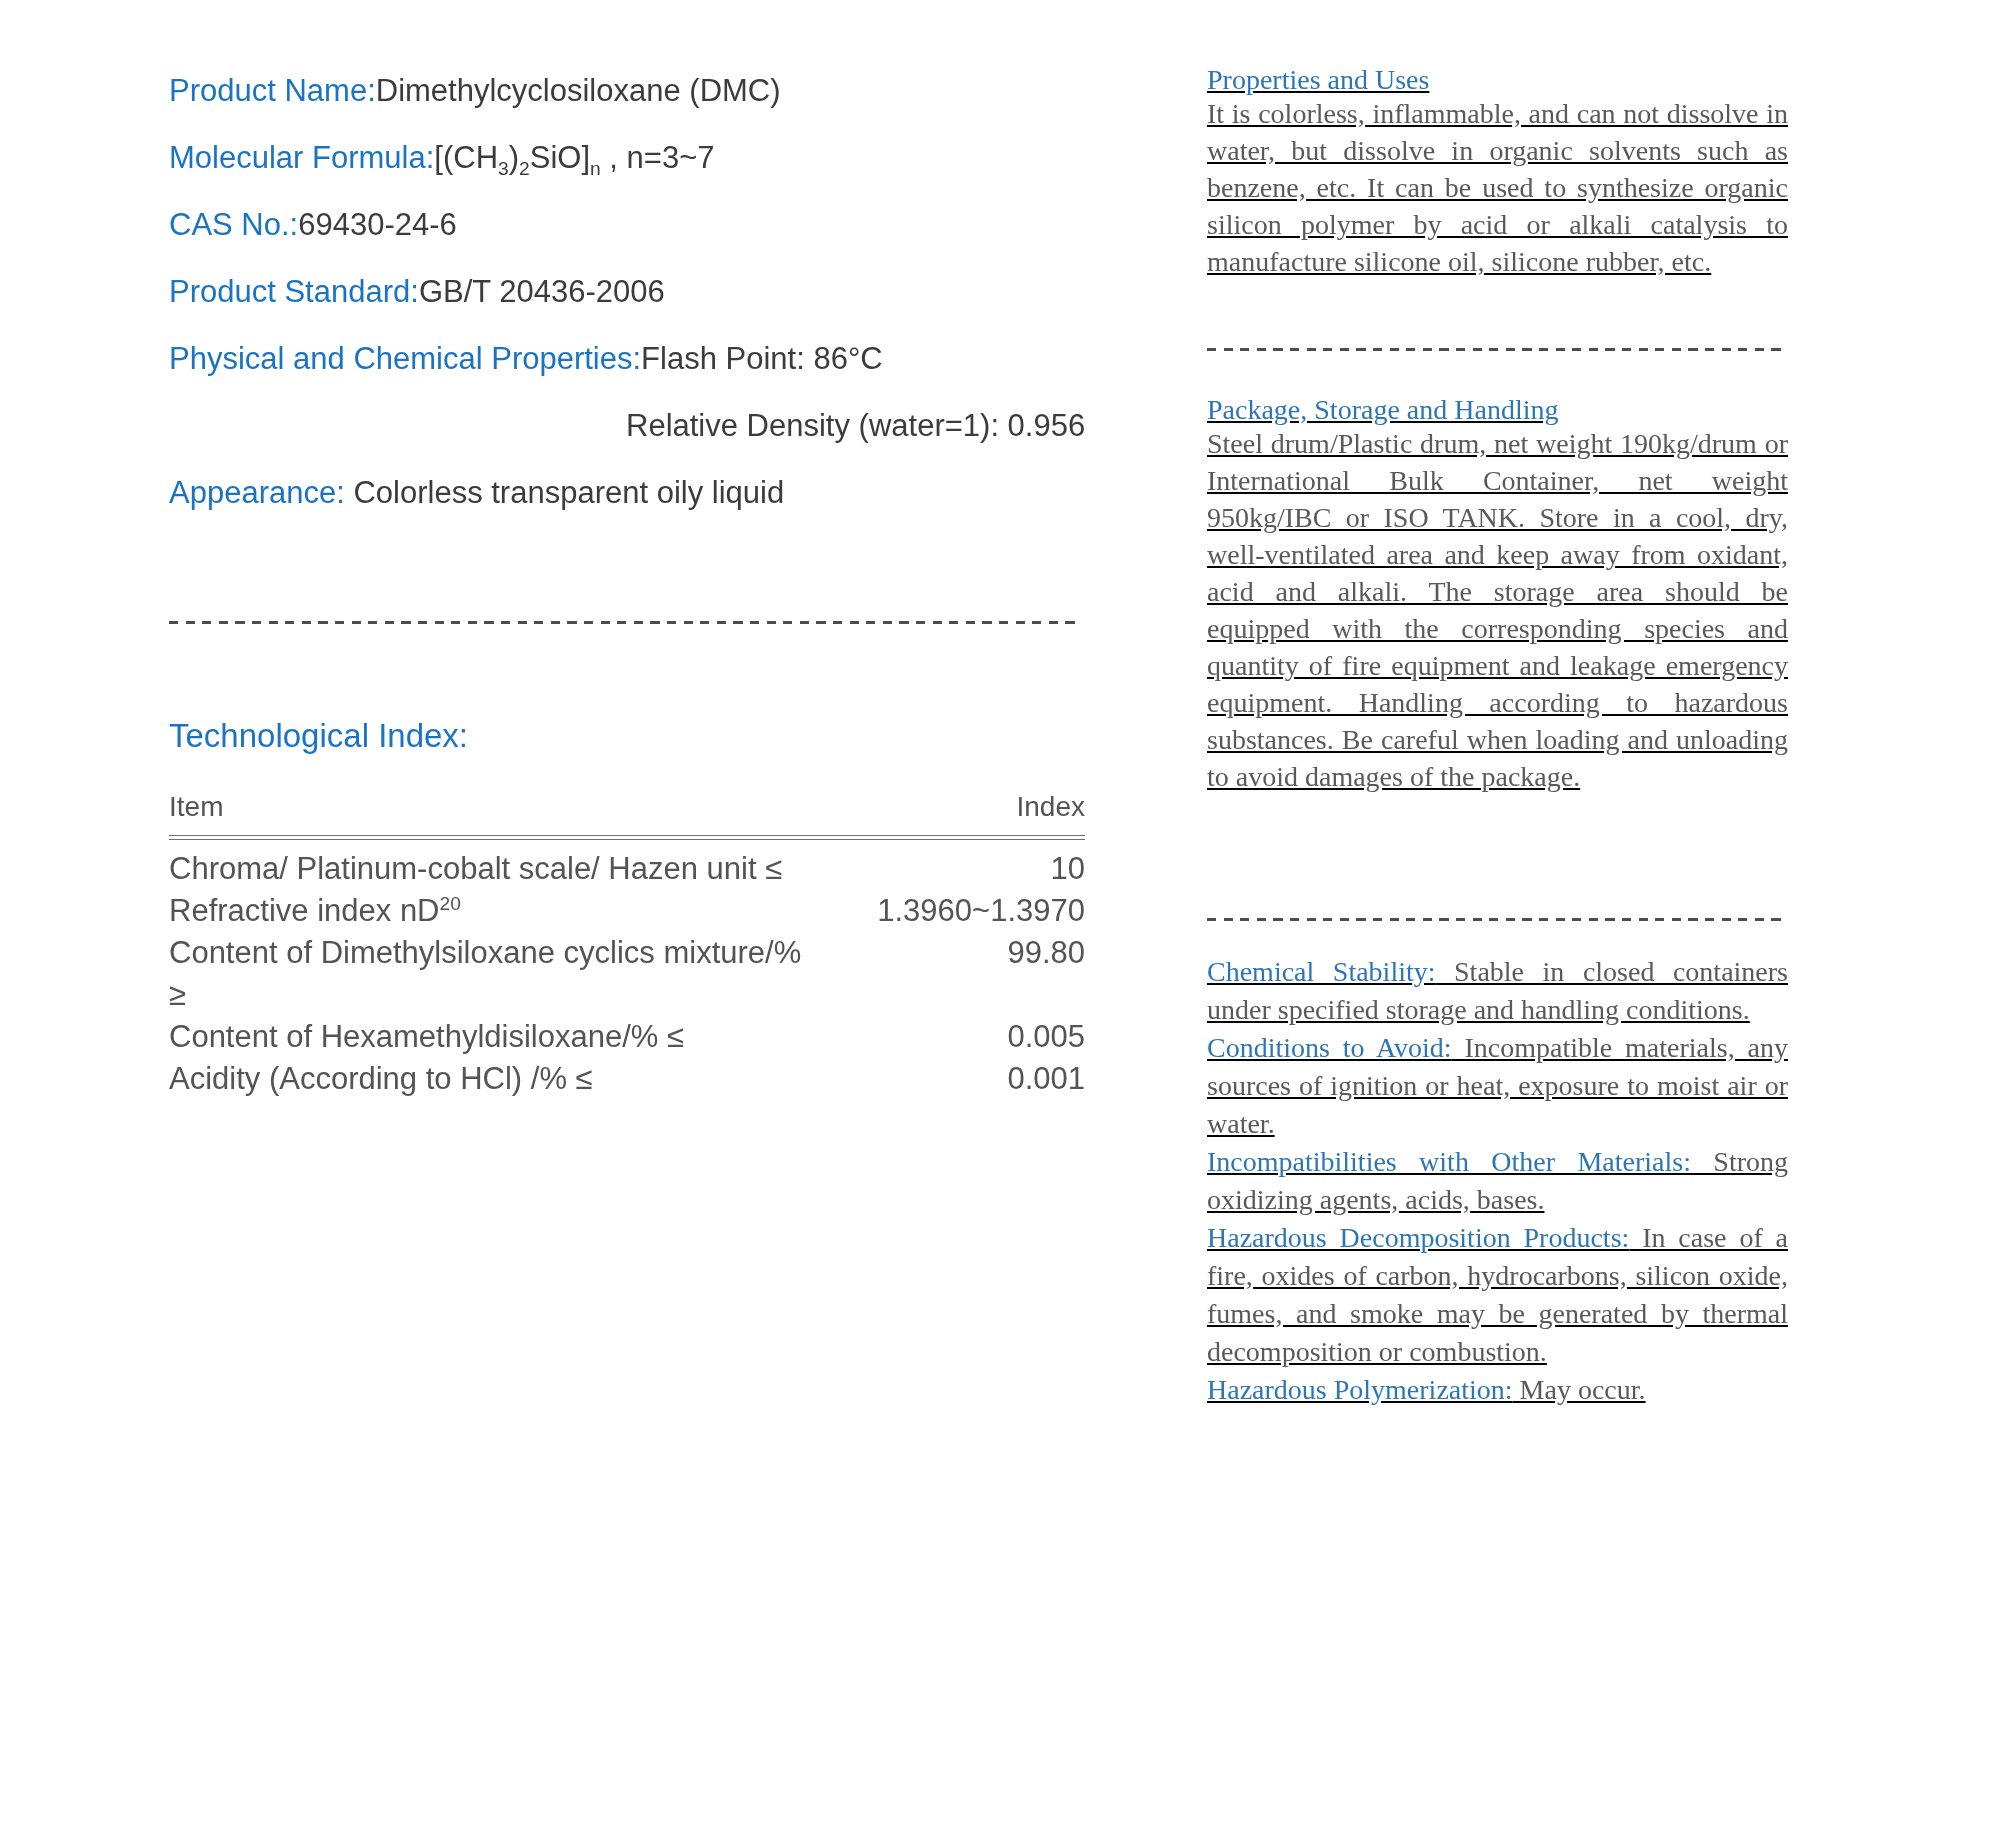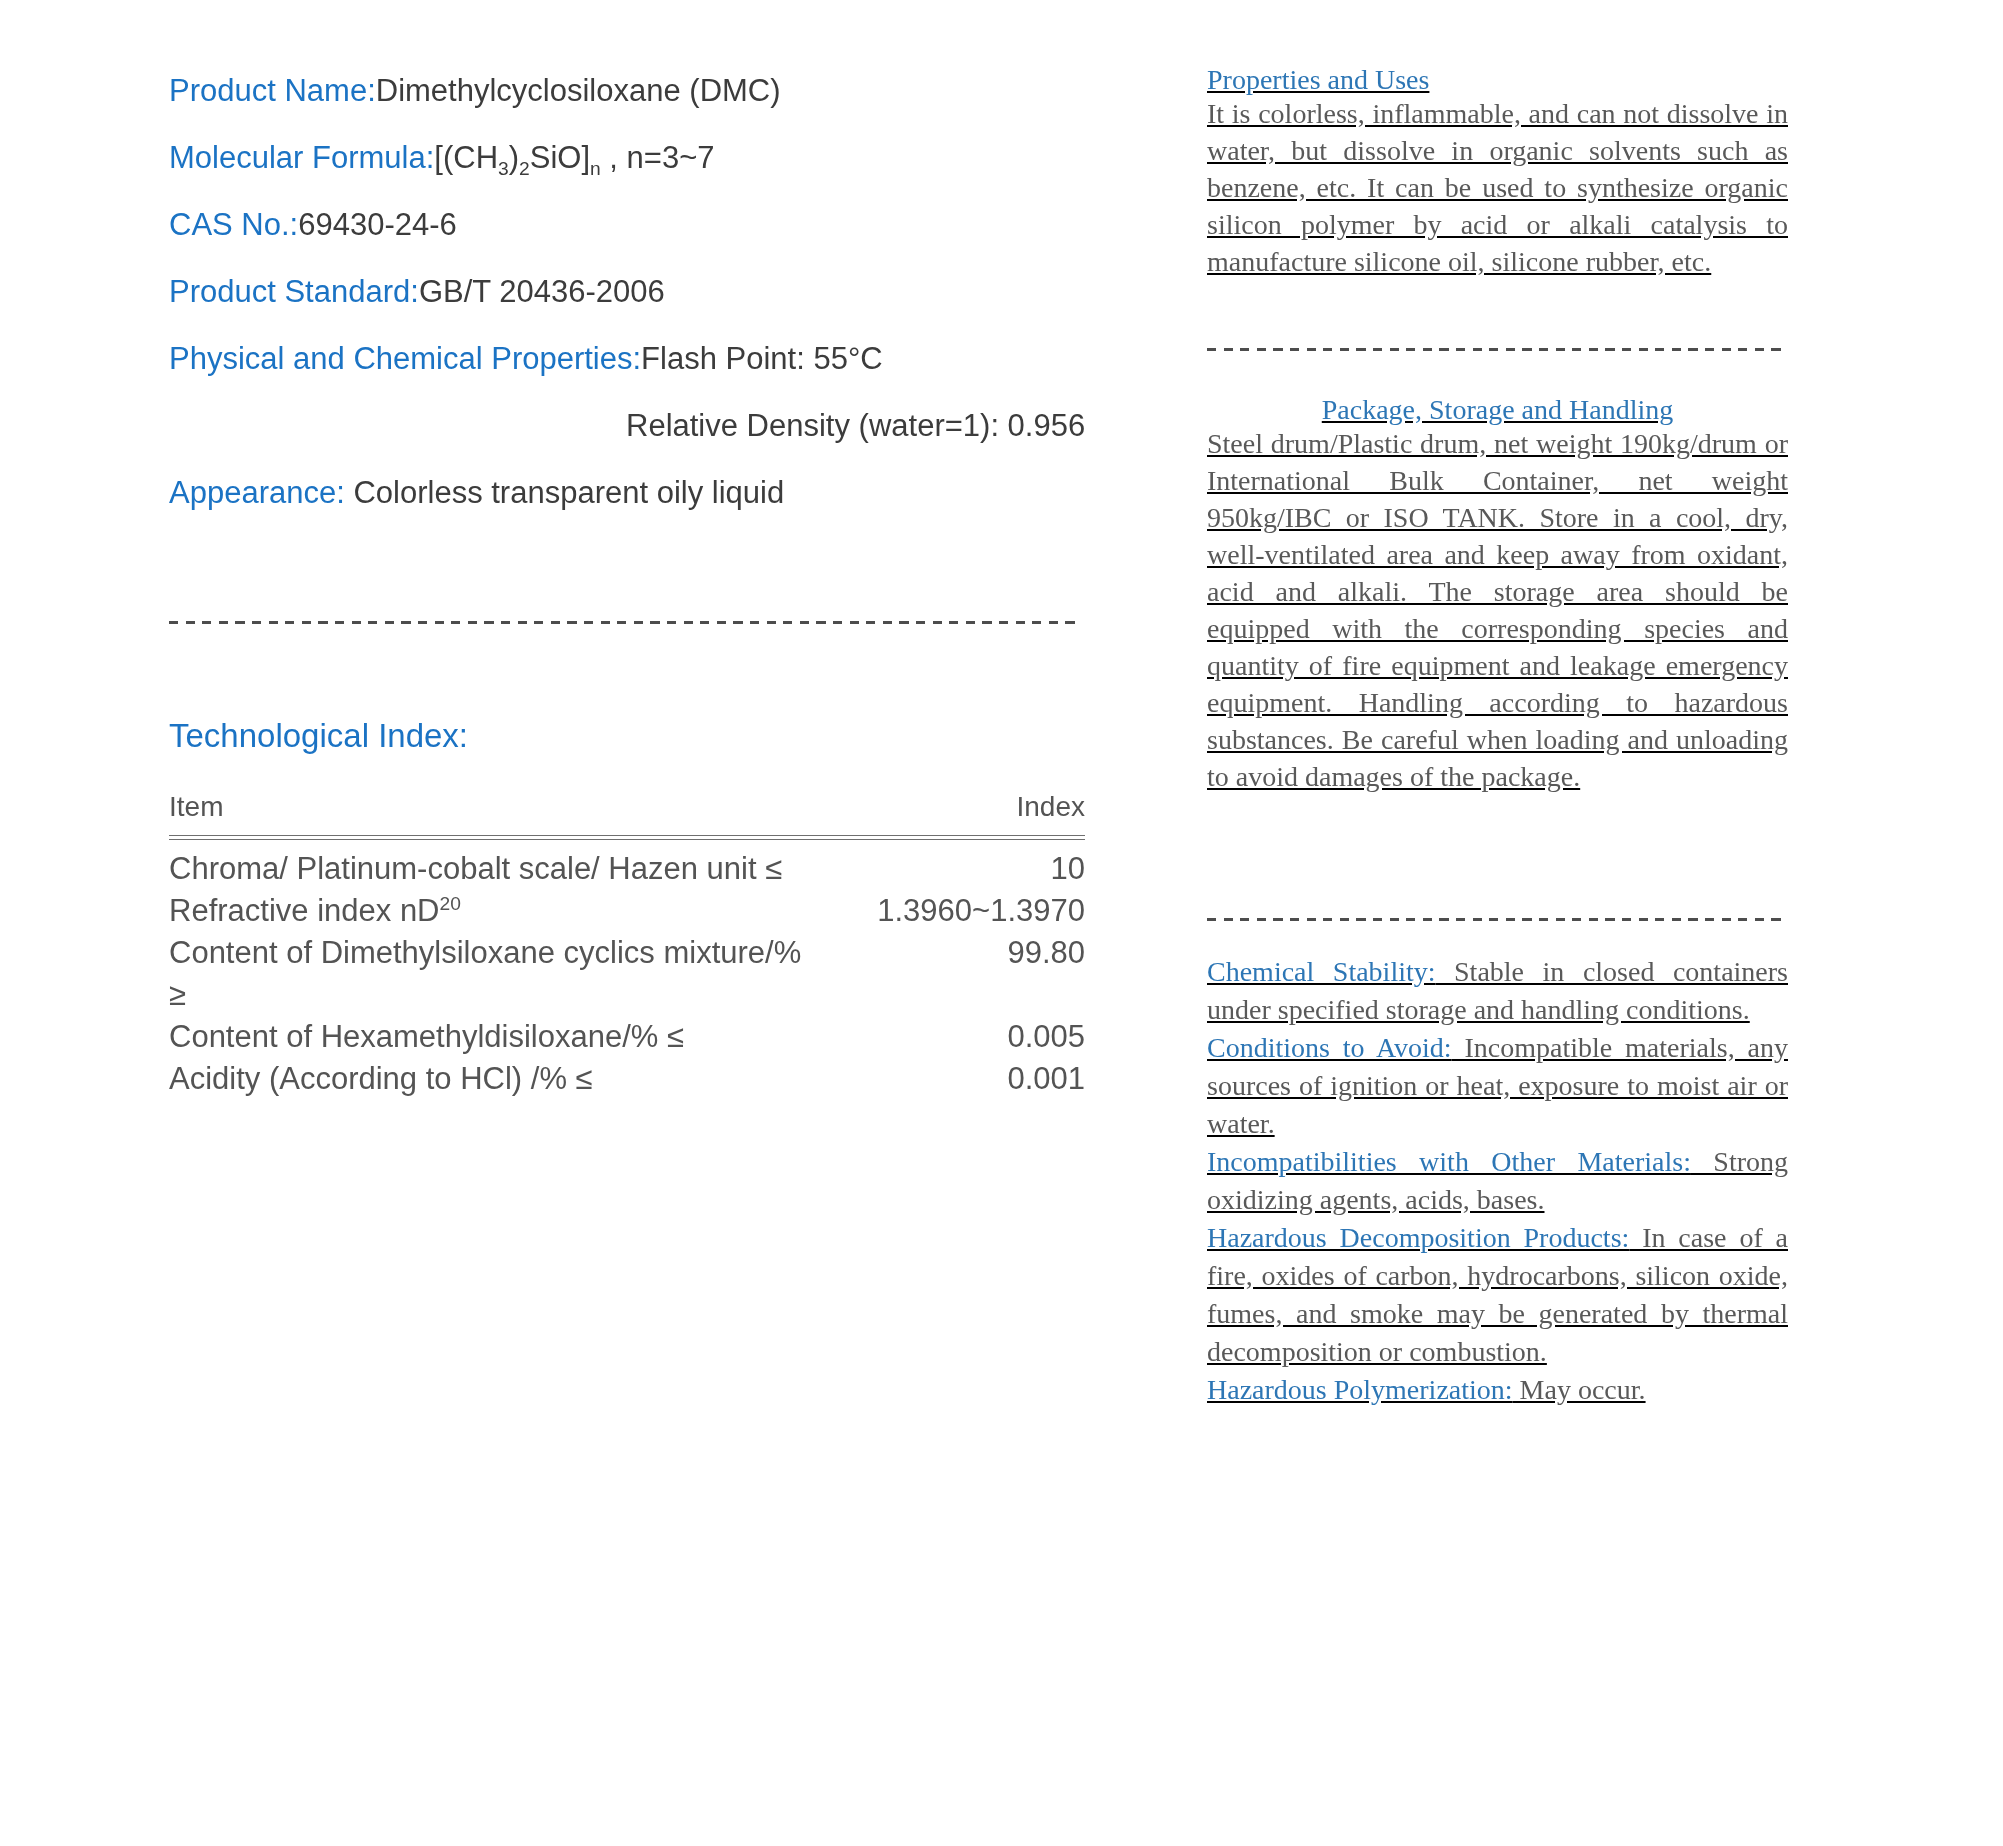"Flash Point: 55°C" span { text: 55 -> 86 }
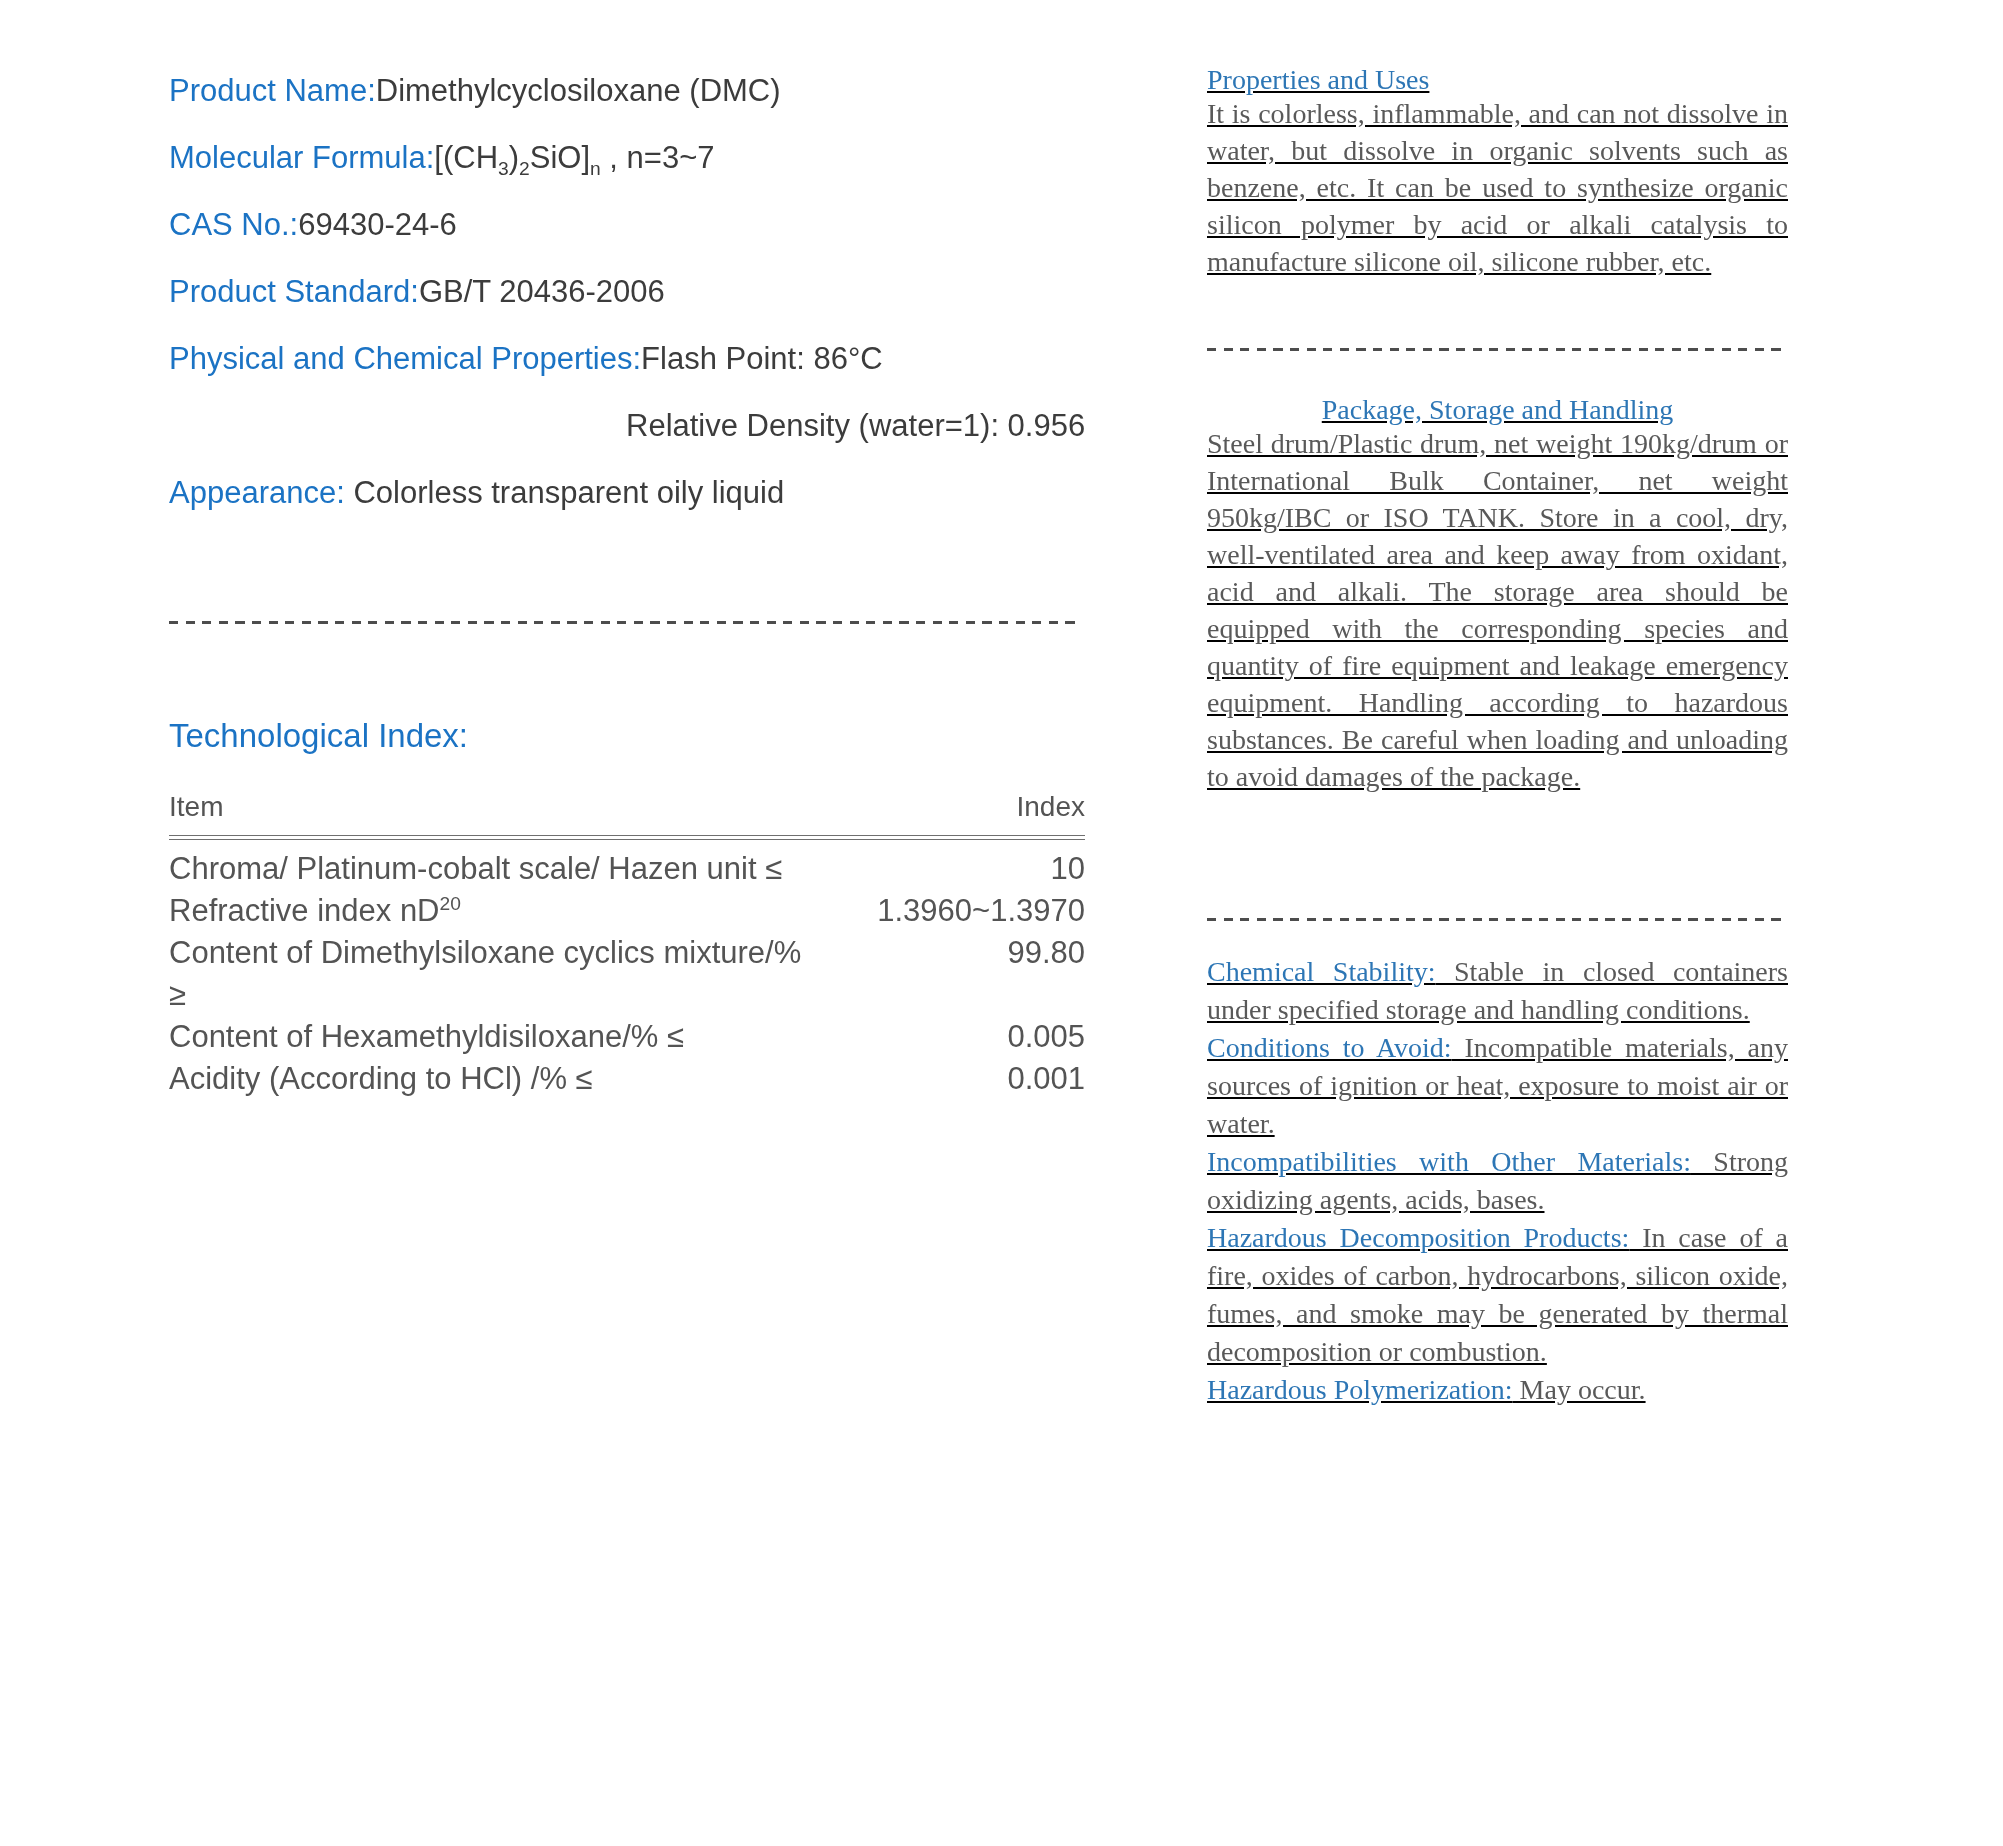"Package, Storage and Handling" .heading-gap { text-align: center -> none }
